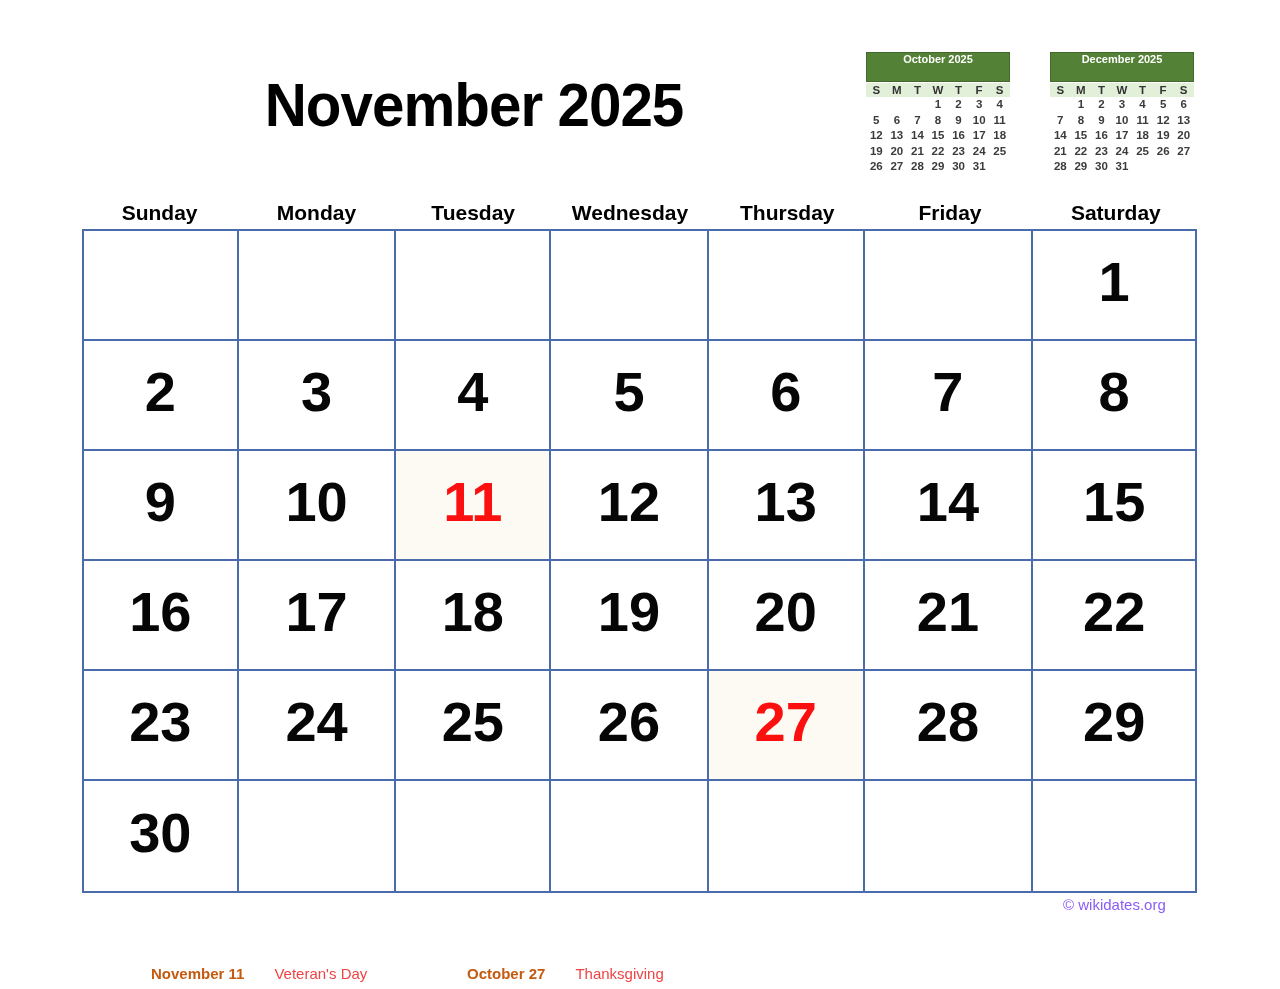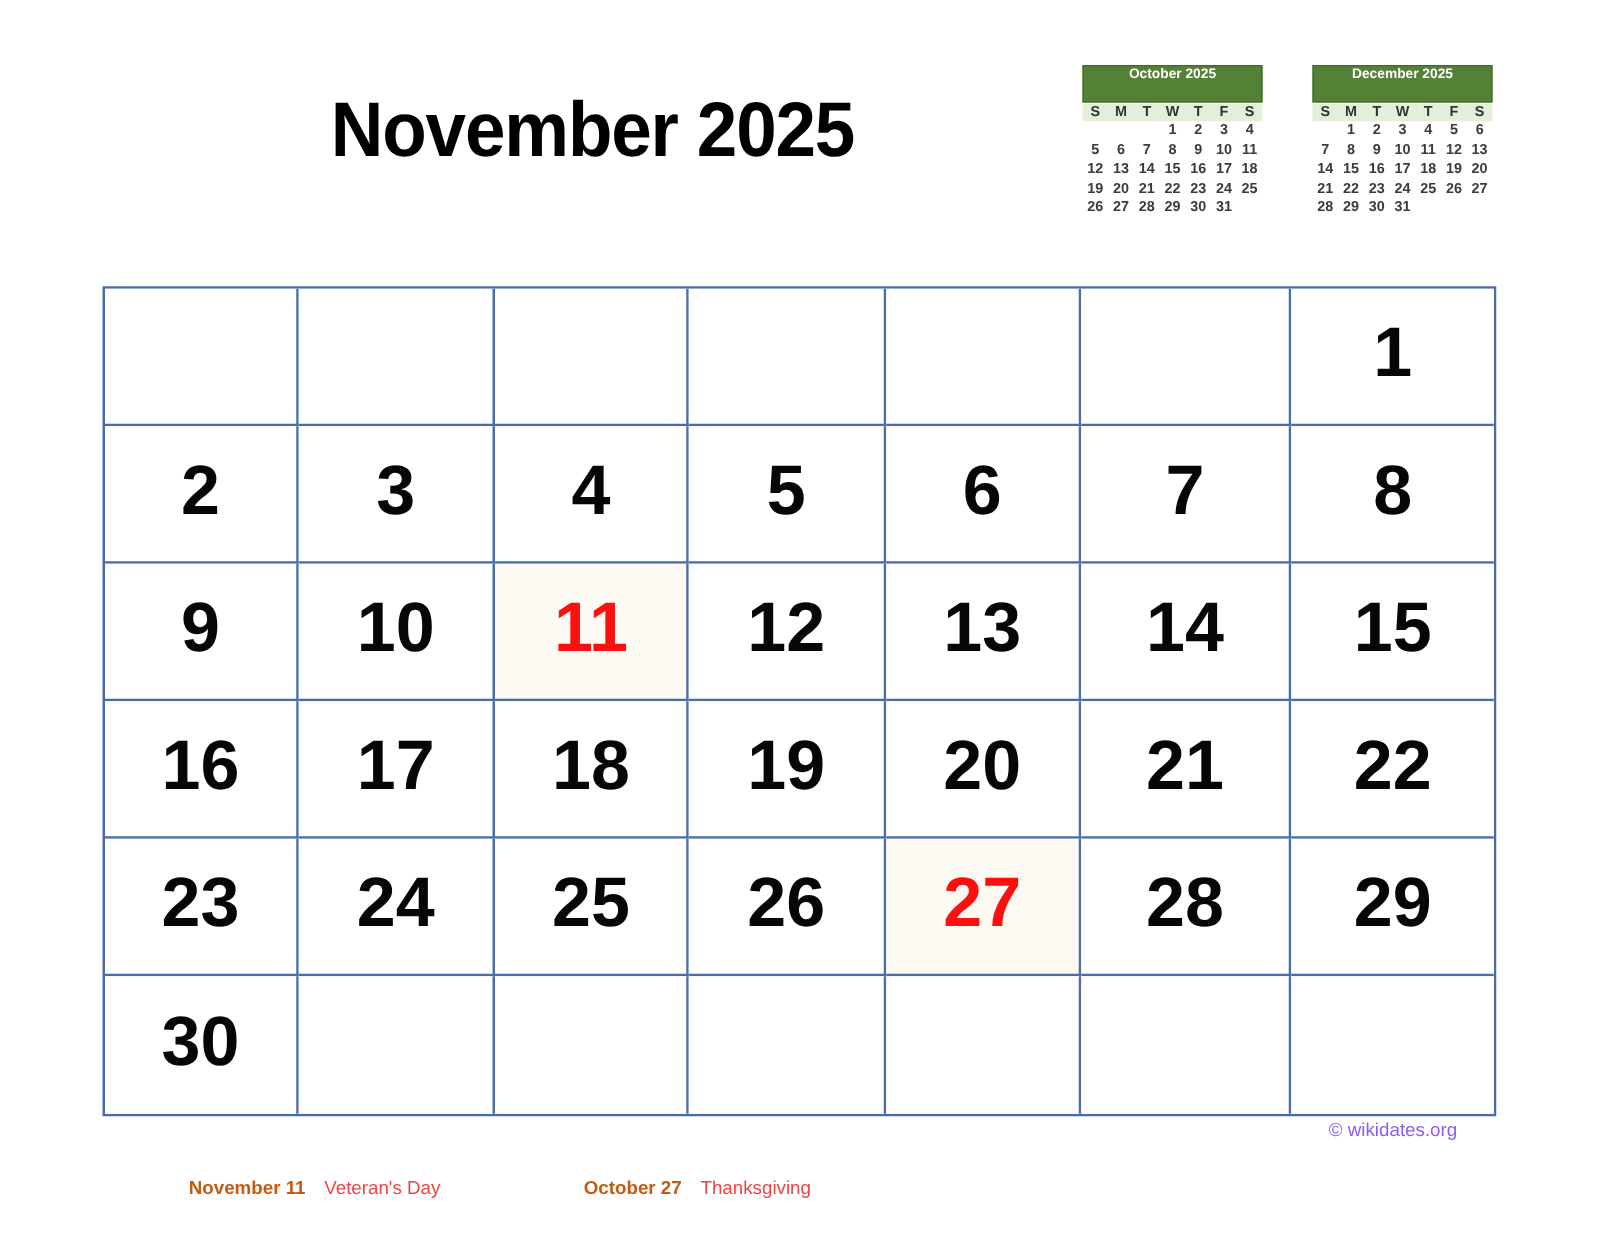"Sunday" div.weekday-row { html: none -> <div> <div>Sunday</div> <div>Monday</div> <div>Tuesday</div> <div>Wednesday</div> <div>Thursday</div> <div>Friday</div> <div>Saturday</div> </div> }
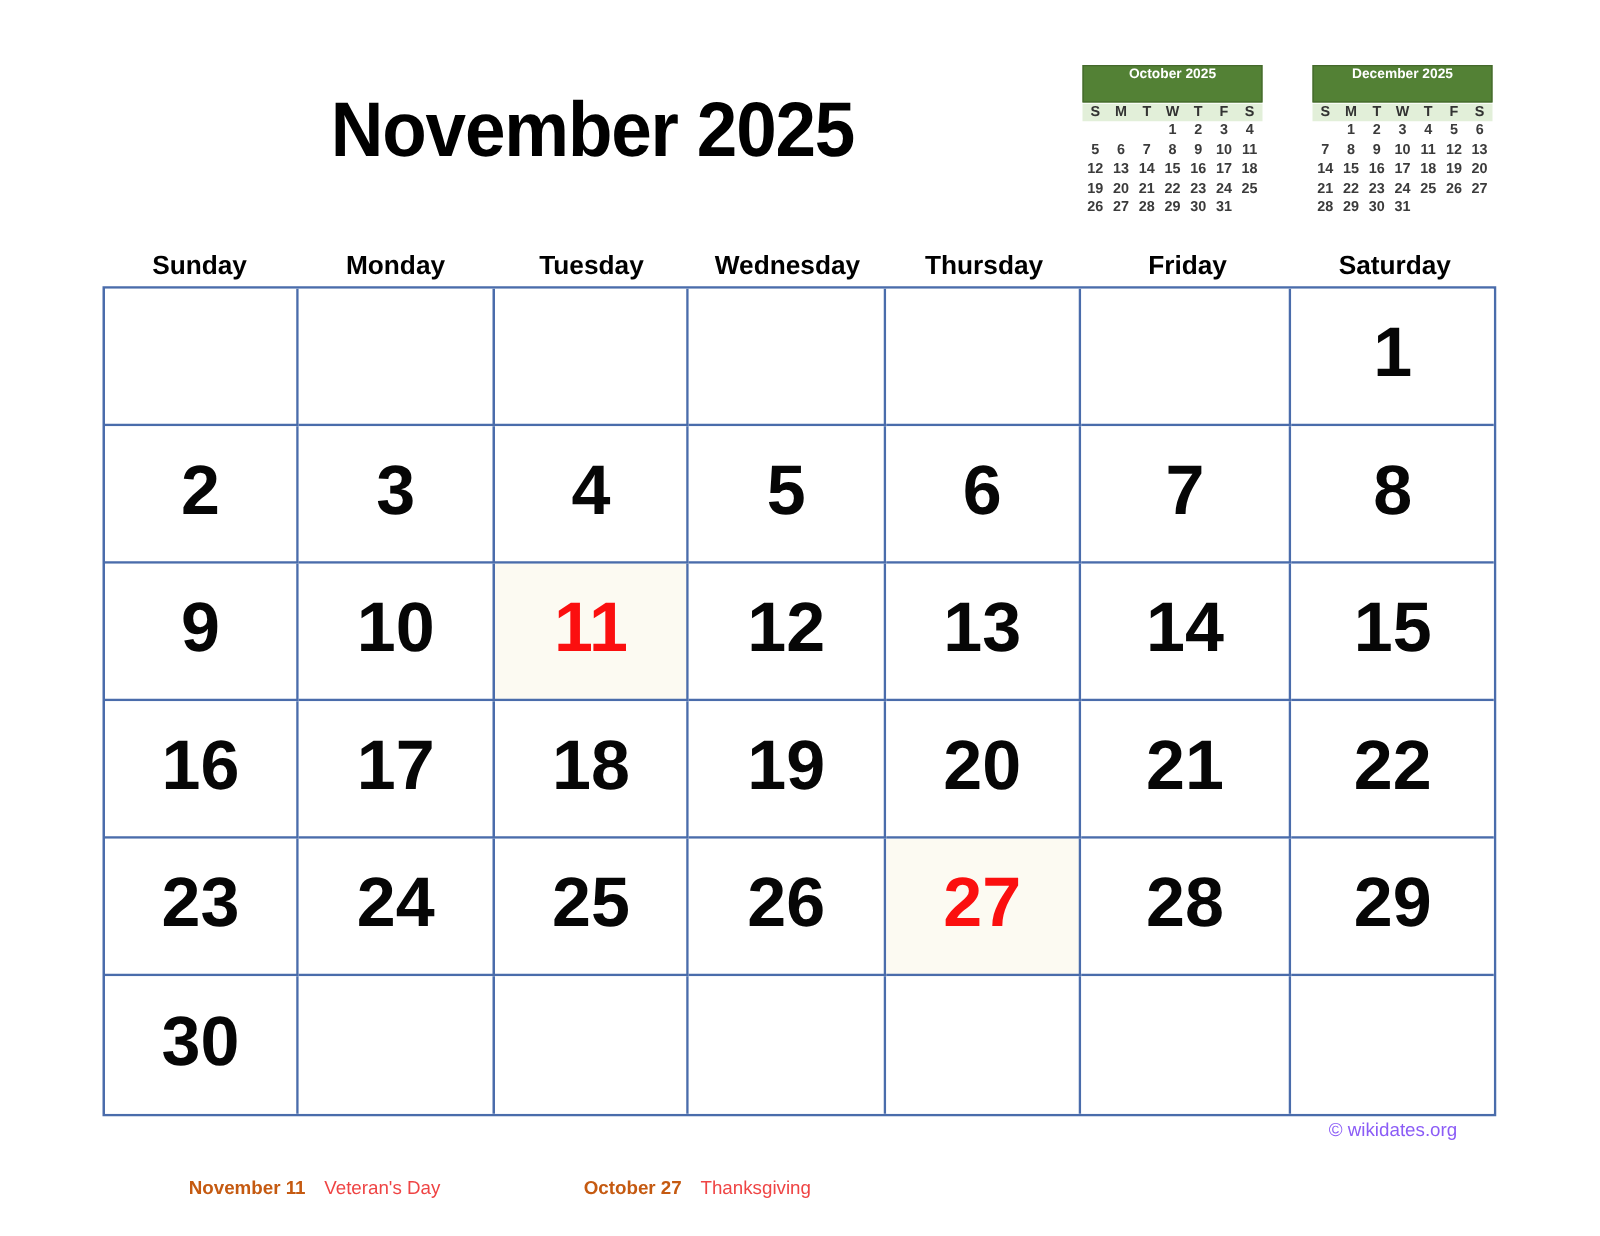"November 11" .legend-item { gap: 15px -> 30px; top: 941px -> 964px }
